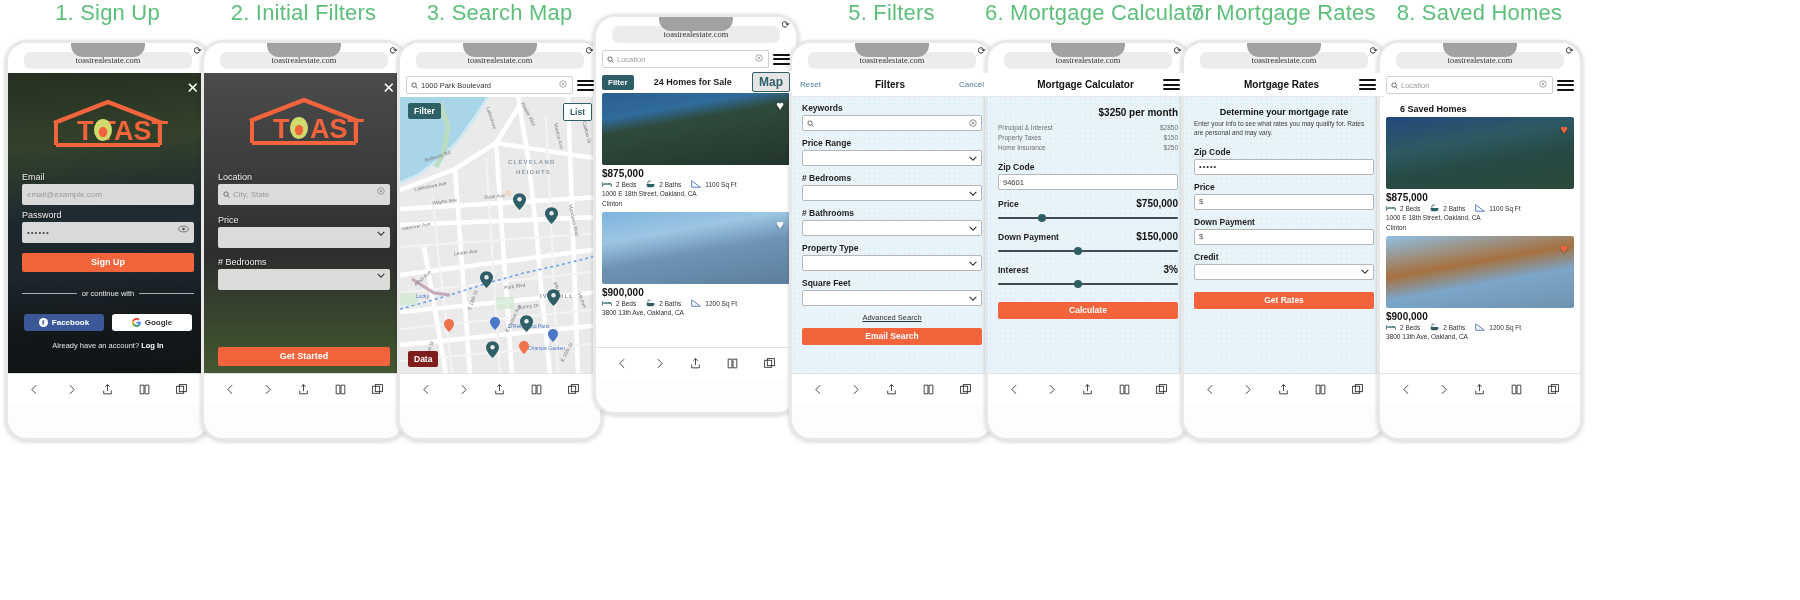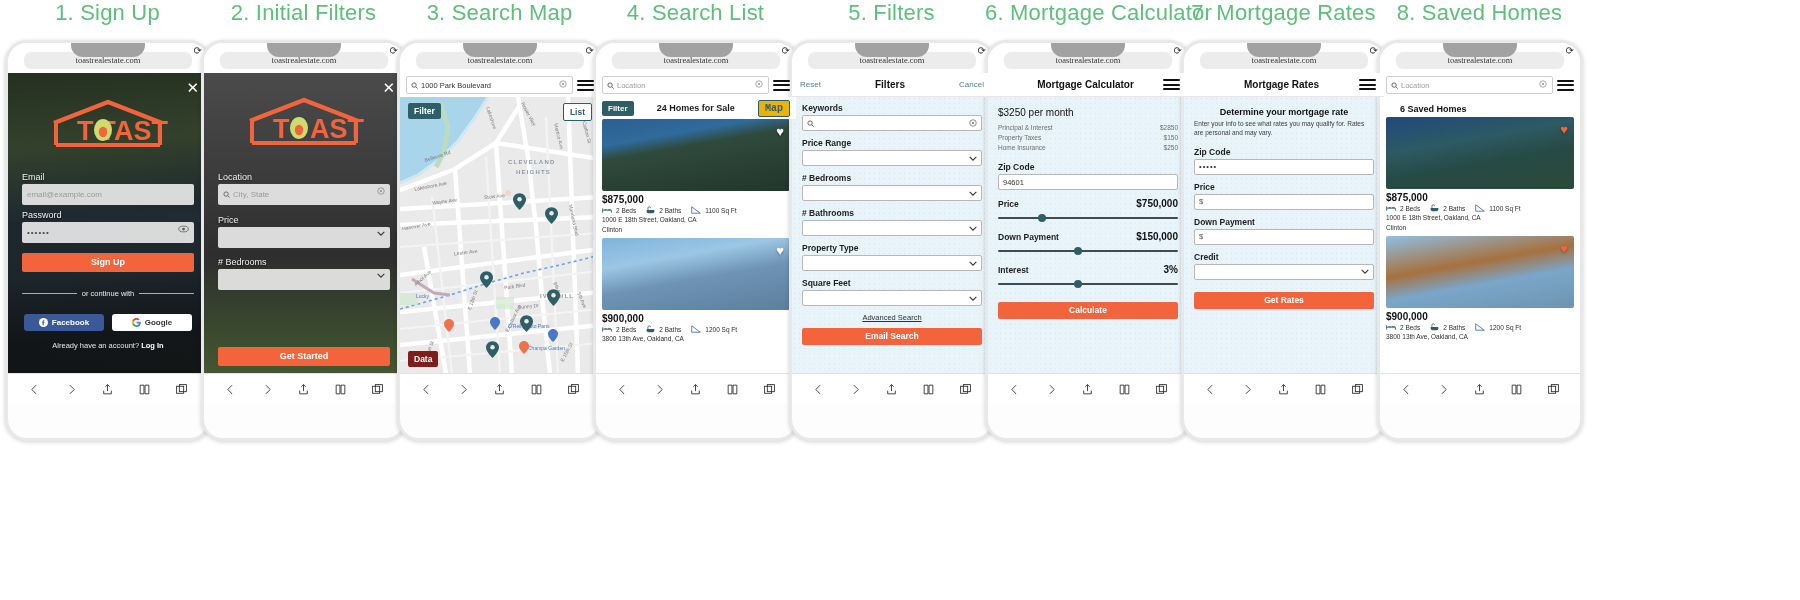"4. Search List" div.screen-title { html: <div>4. Search List</div> -> none }
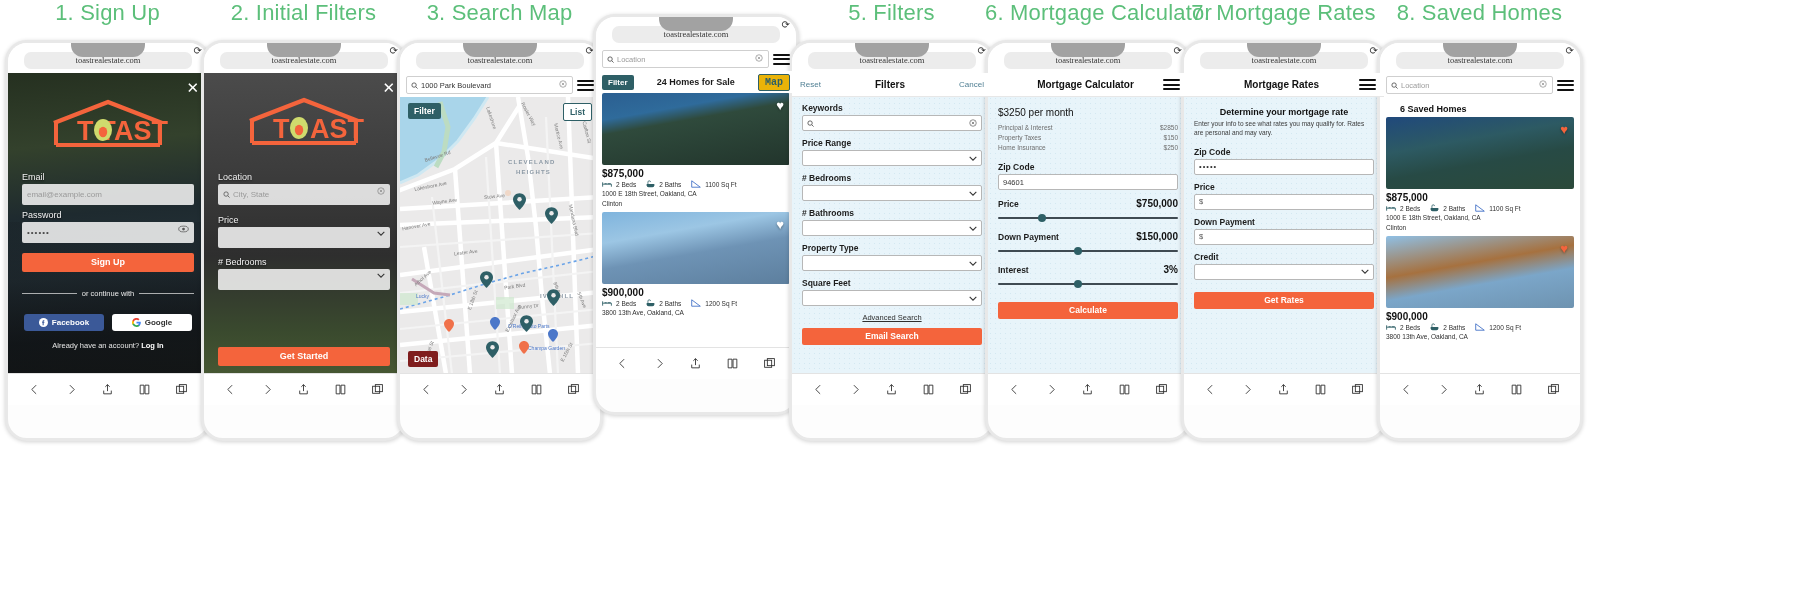"Map" .tagout { background: #eab308 -> #e5e5e5; font-family: Liberation Mono, monospace -> none; font-size: 10px -> 12px }
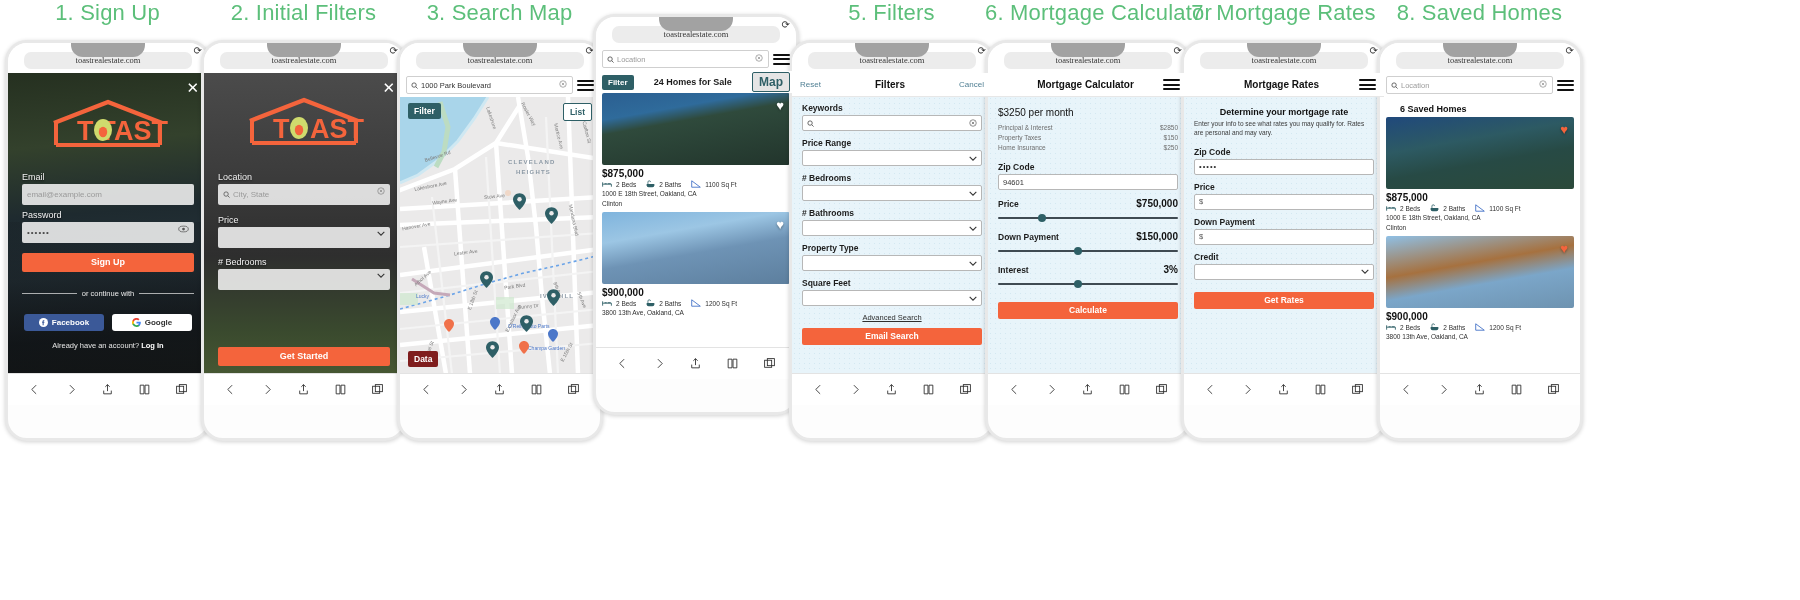"$3250 per month" .permonth { font-weight: normal -> bold; text-align: left -> right }
